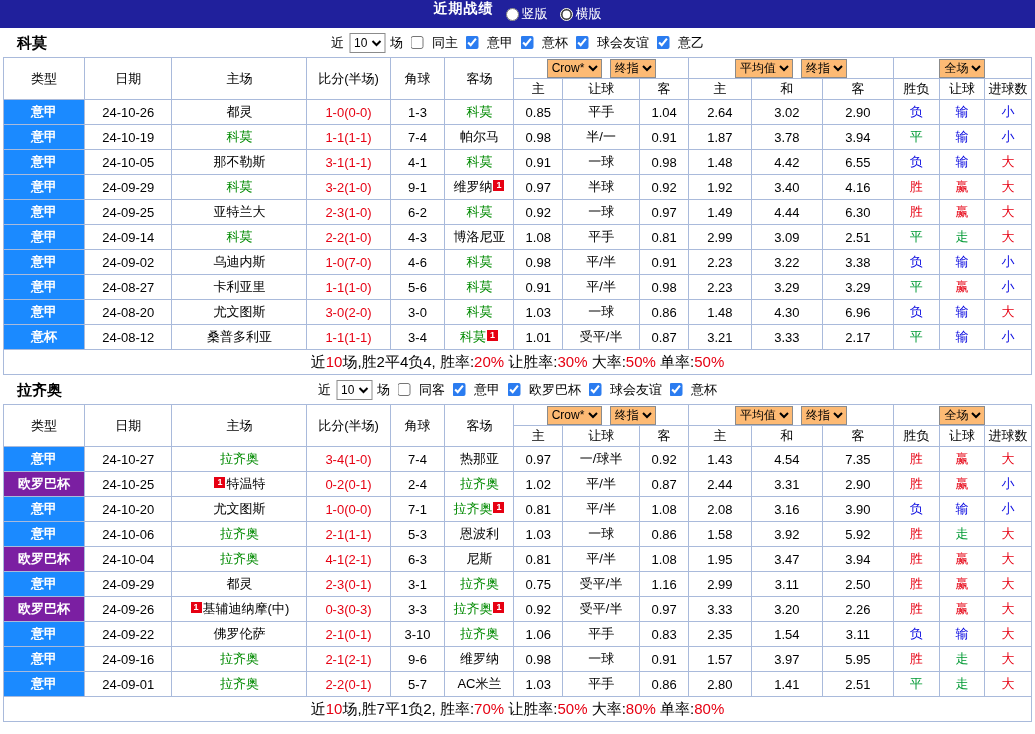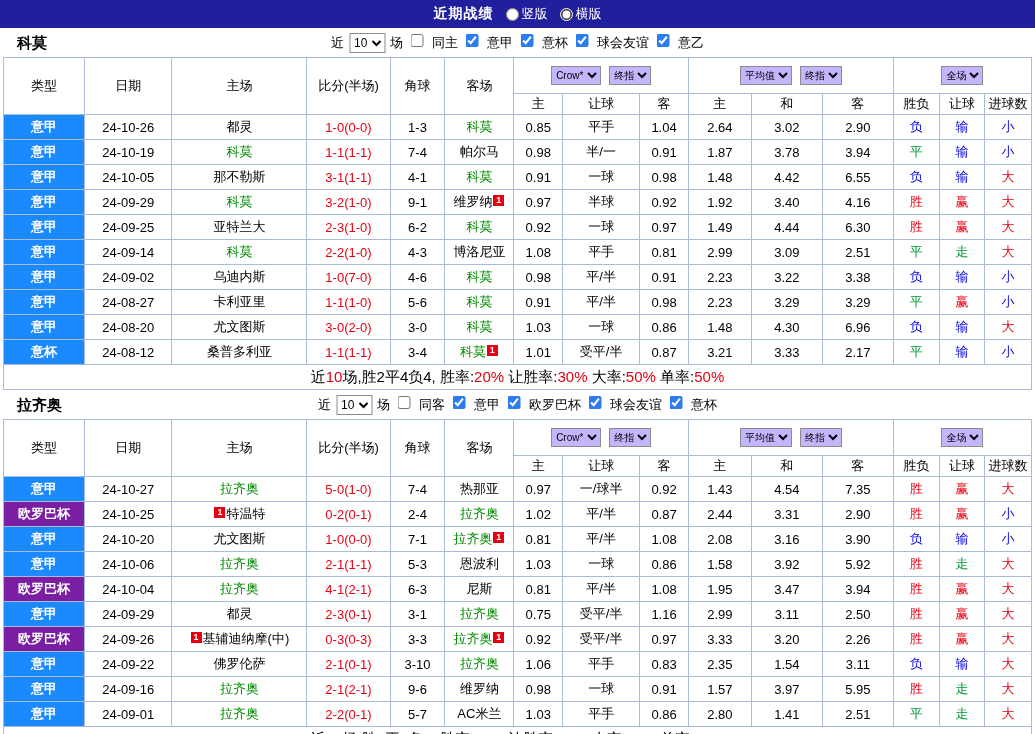"近期战绩" .topbar { align-items: center -> none }
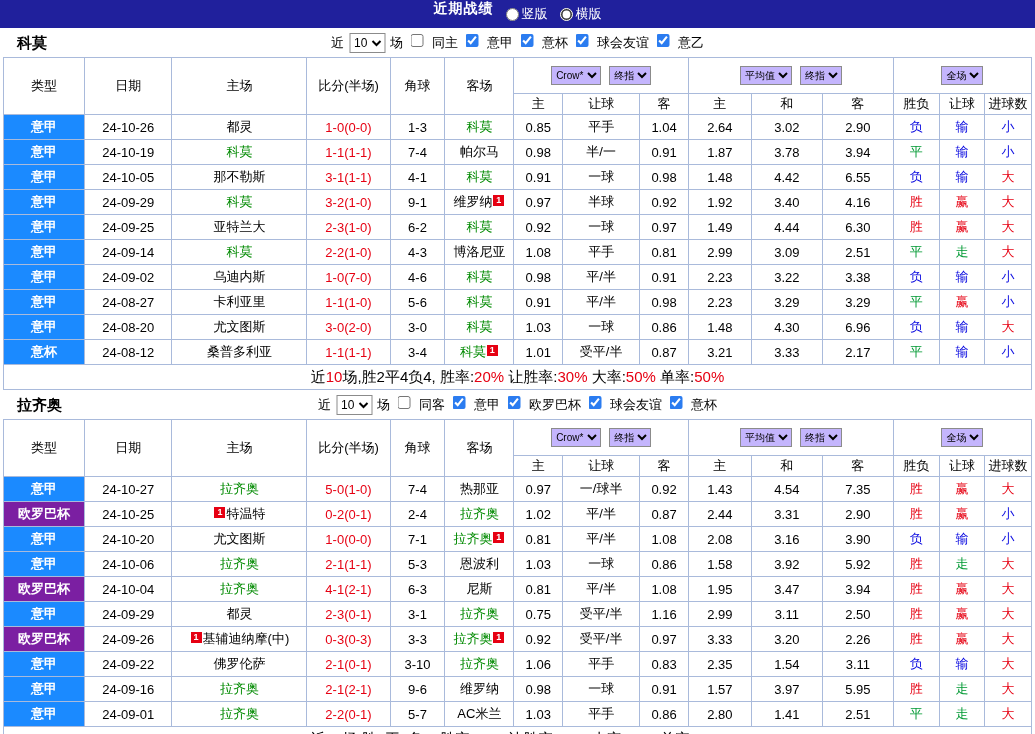"同主" .chk { align-items: none -> center }
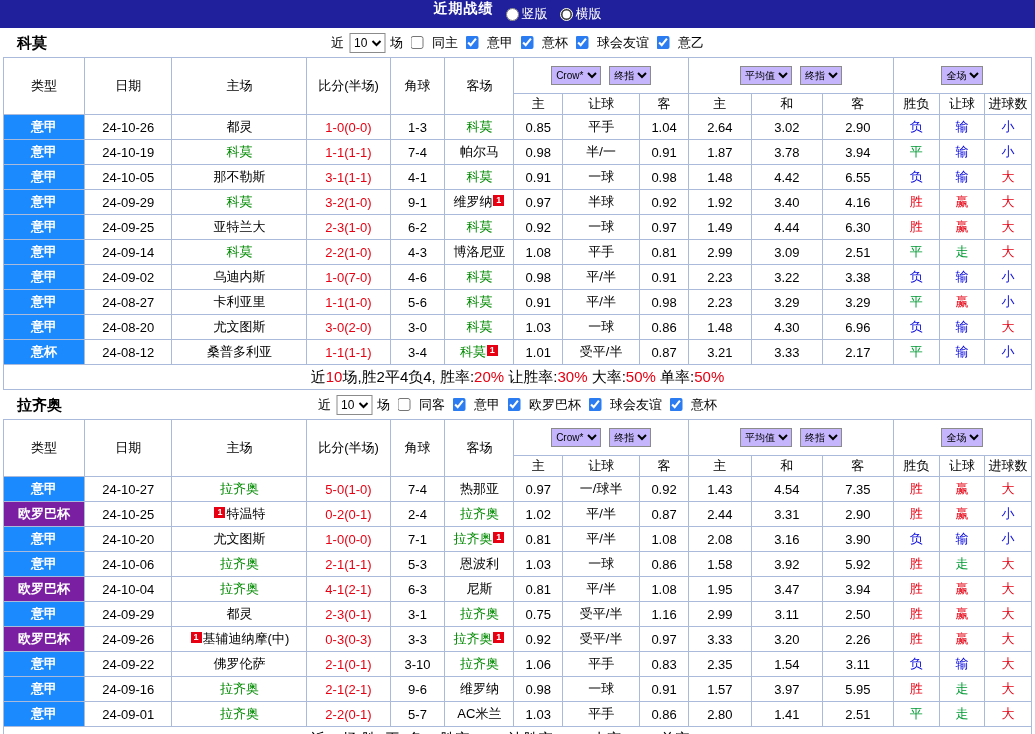"Crow*" thead select { background: #c4b5fd -> #fdba74; font-size: 10px -> 12px; margin: 8px 4px -> 0 4px }
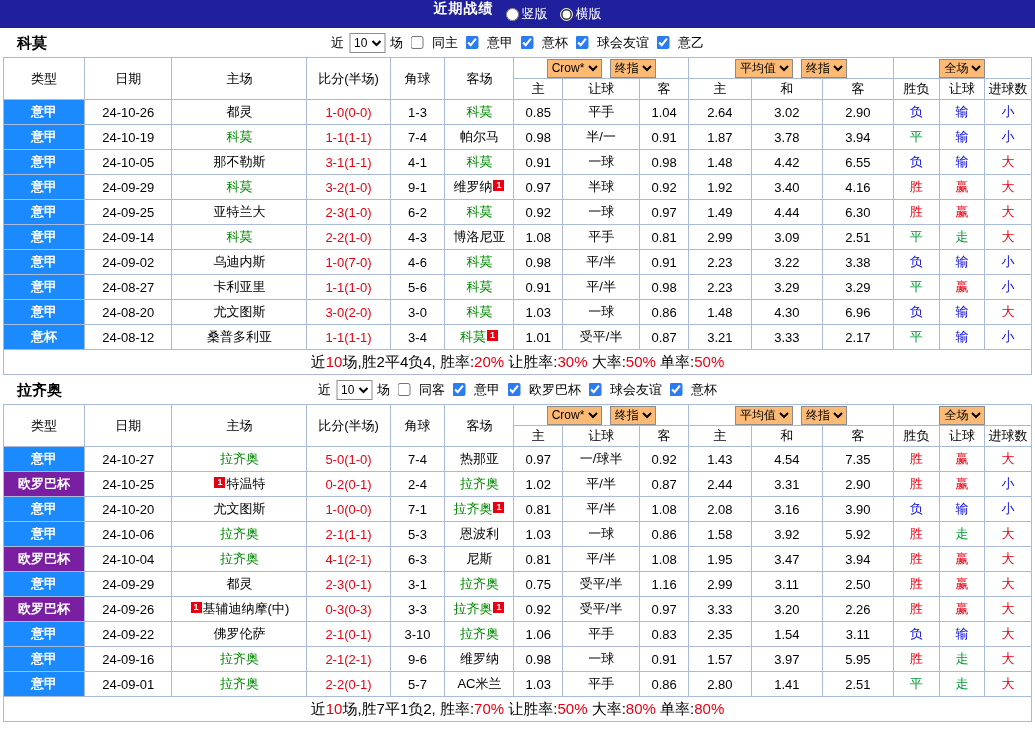"5-0(1-0)" td.score { text: 5-0 -> 3-4 }
